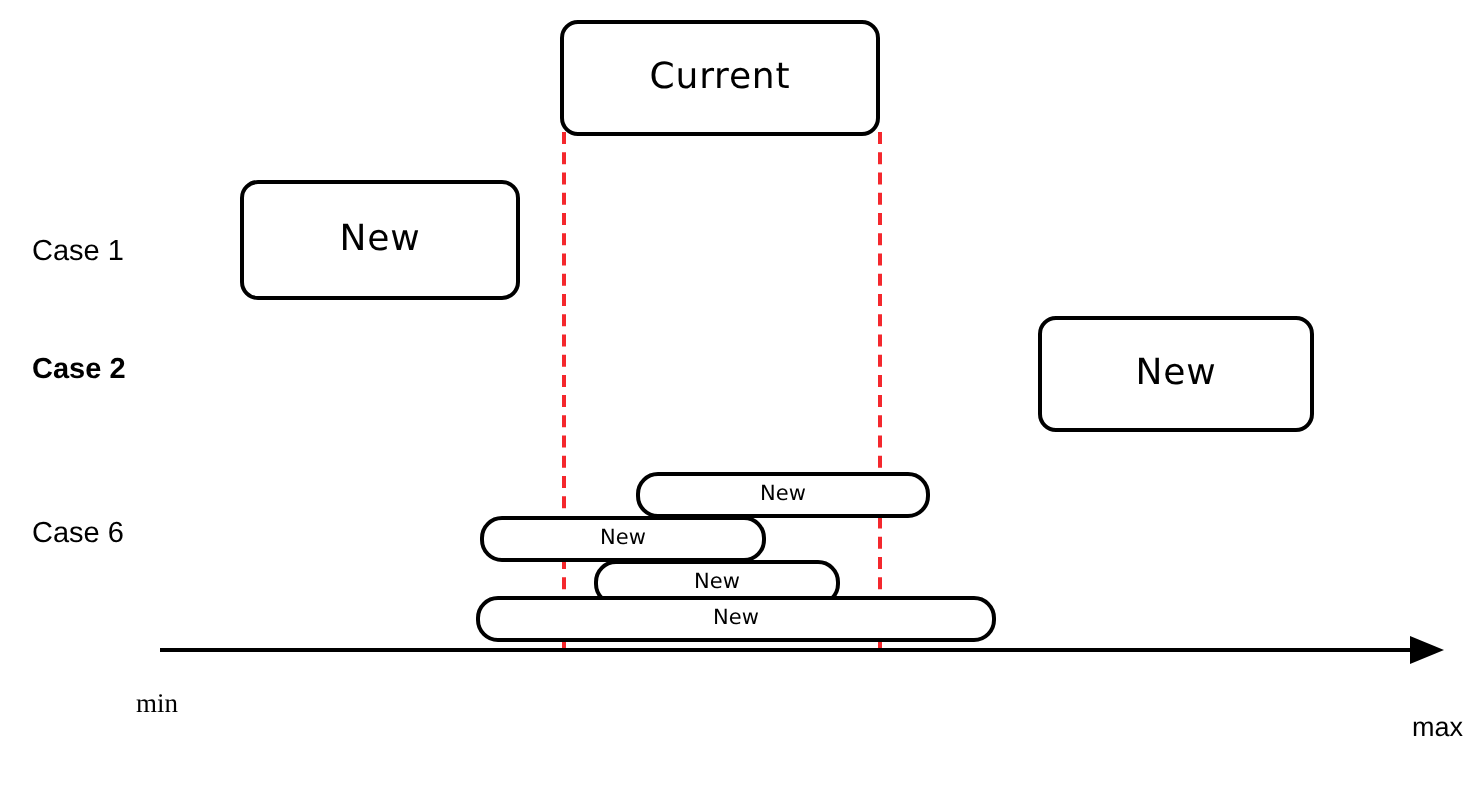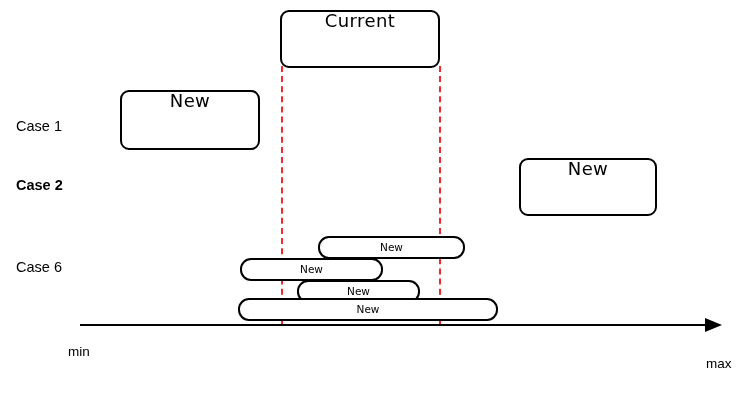"Current" .box { align-items: none -> center }
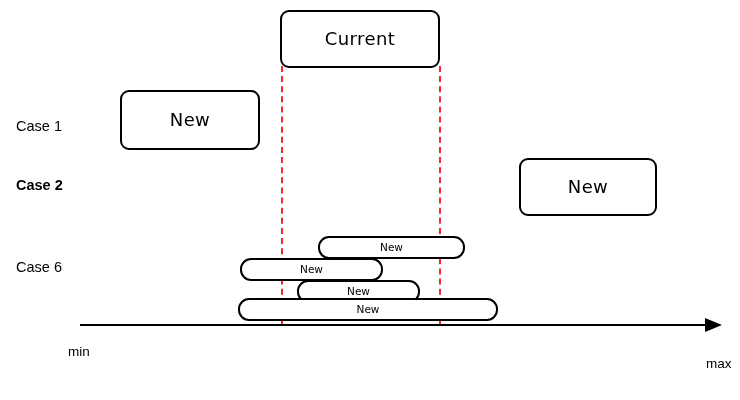"min" div.axis-label { font-family: none -> Liberation Serif, serif }
